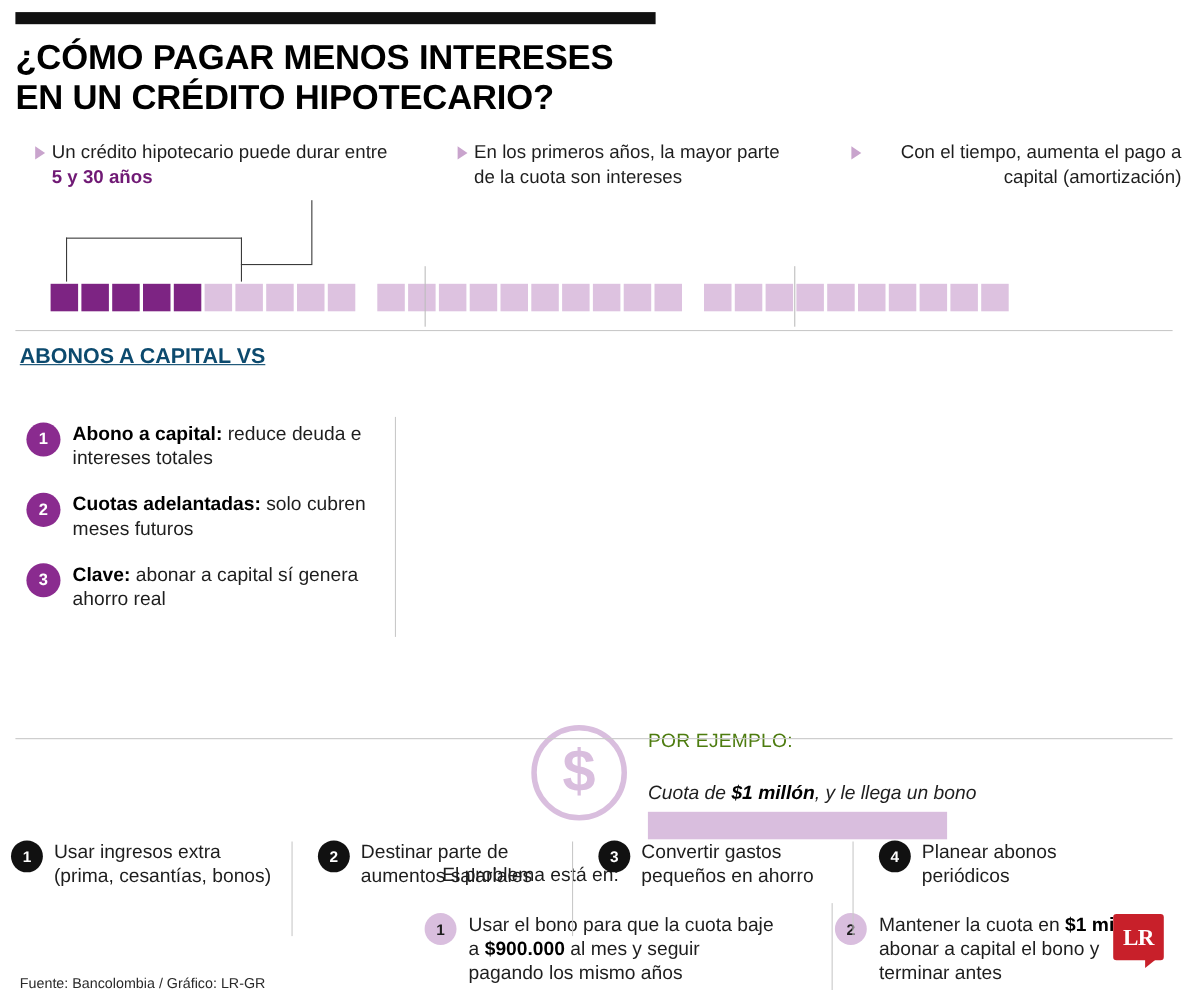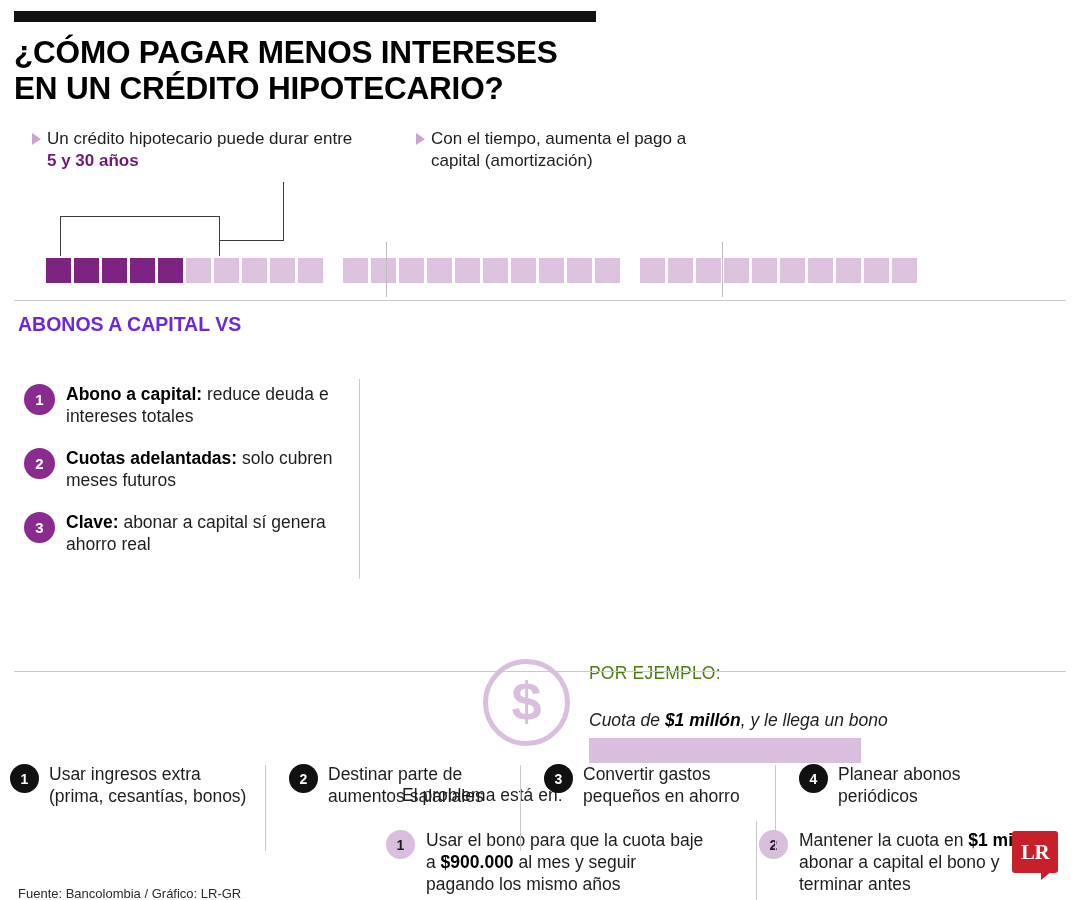"En los primeros años, la" div.lead { html: none -> <div> <div></div> <div>En los primeros años, la mayor parte de la cuota son intereses</div> </div> }
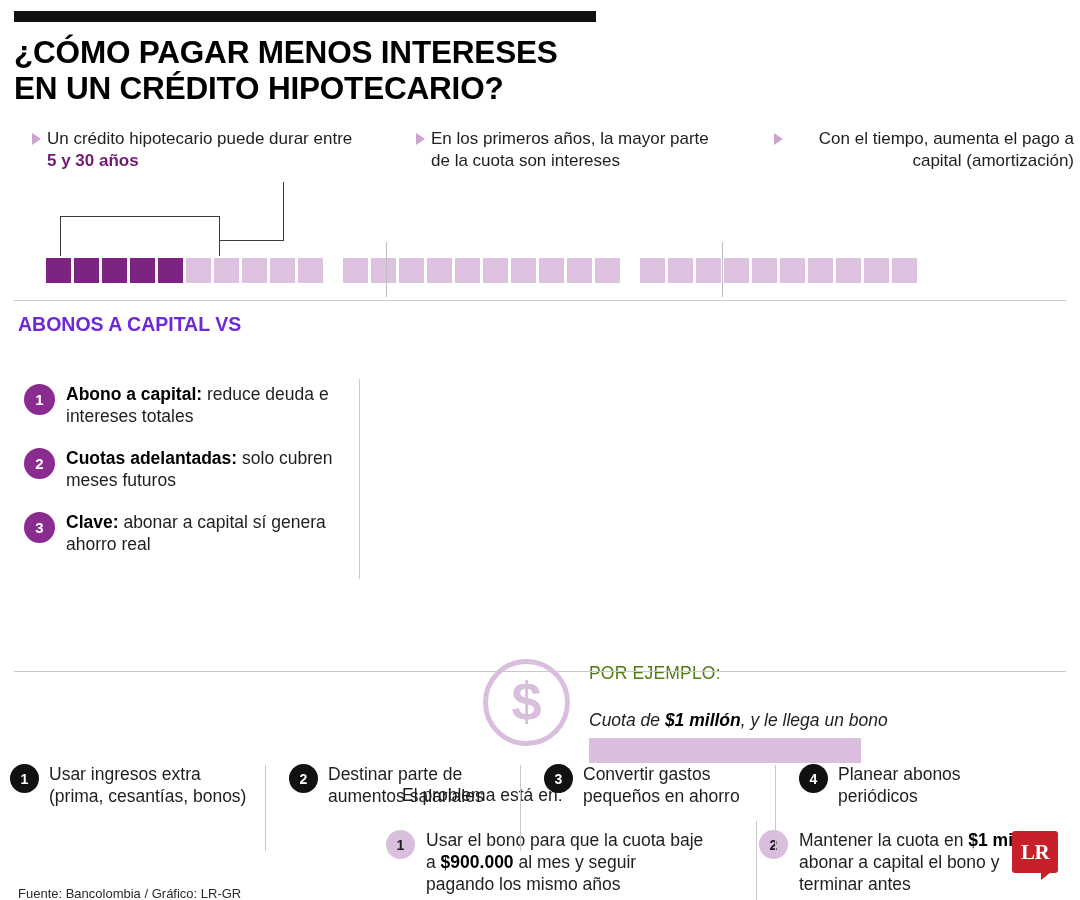"ABONOS A CAPITAL VS" .sec-head { color: #6d28d9 -> #0c4a6e; text-decoration: none -> underline }
